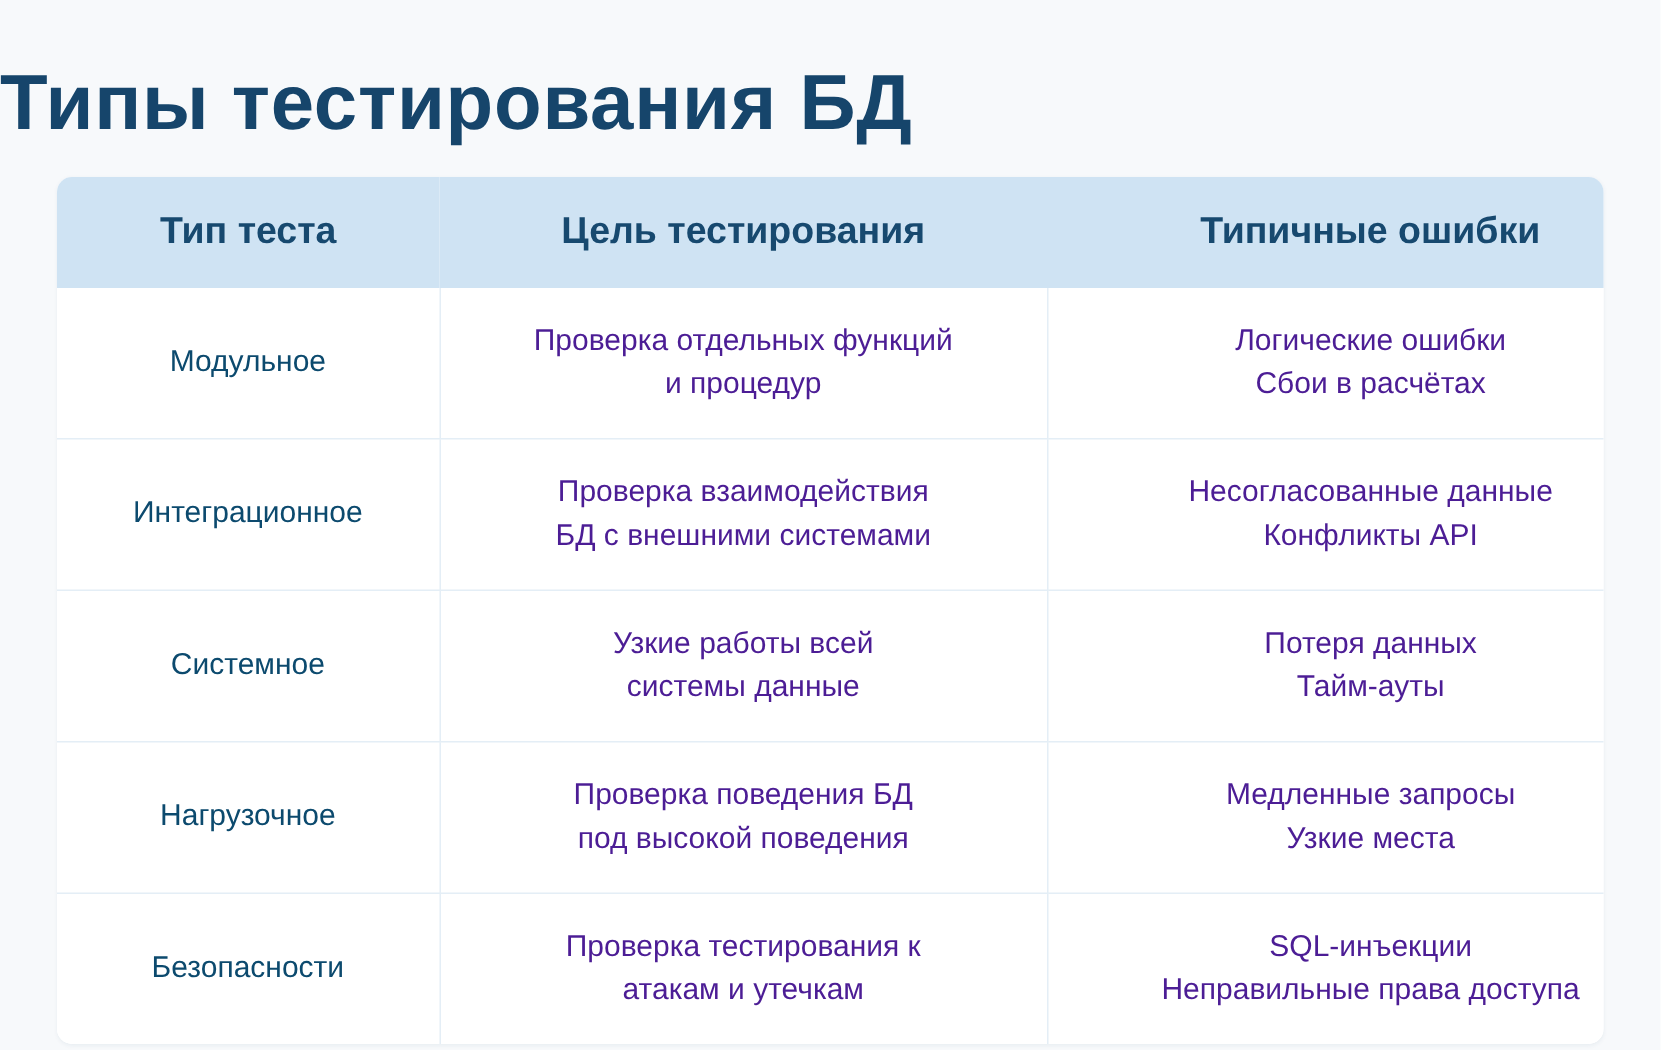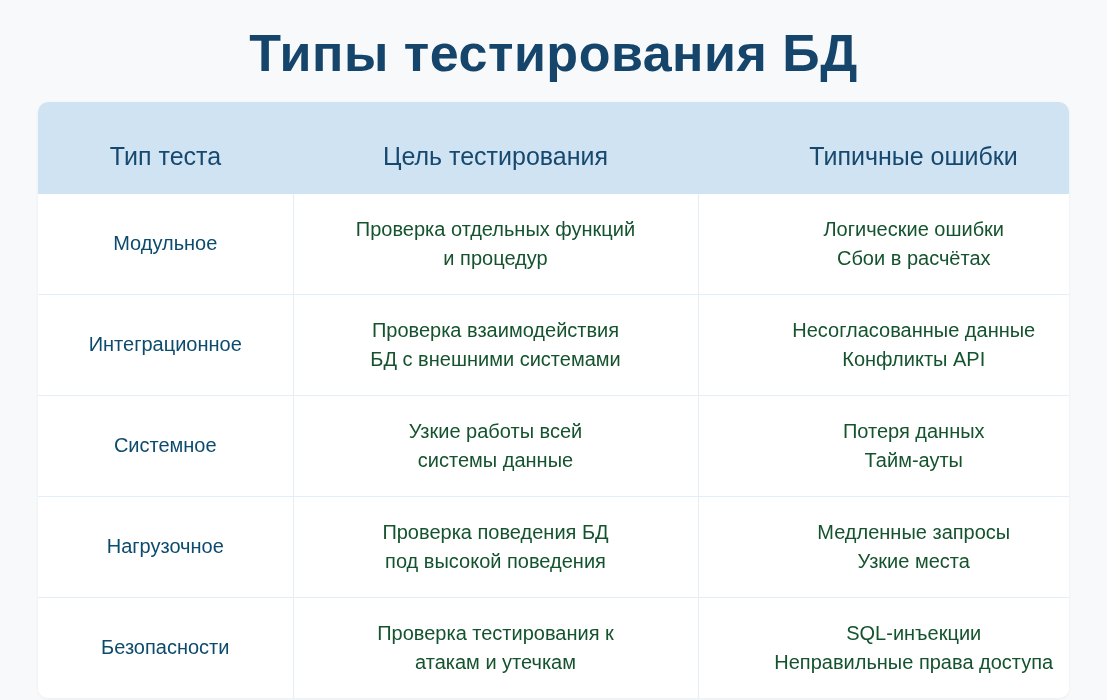"Типы тестирования БД" .title { padding-top: 24px -> 40px; text-align: center -> left }
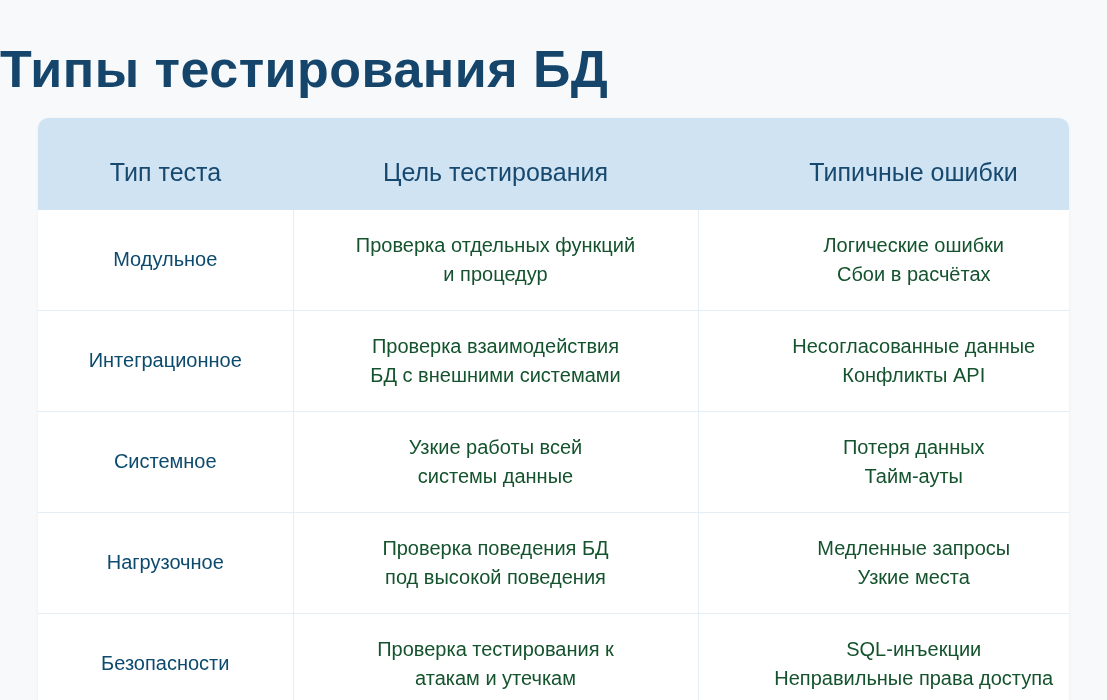"Тип теста" thead th { font-weight: 400 -> 700; padding: 40px 10px 23px -> 22px 10px 23px }
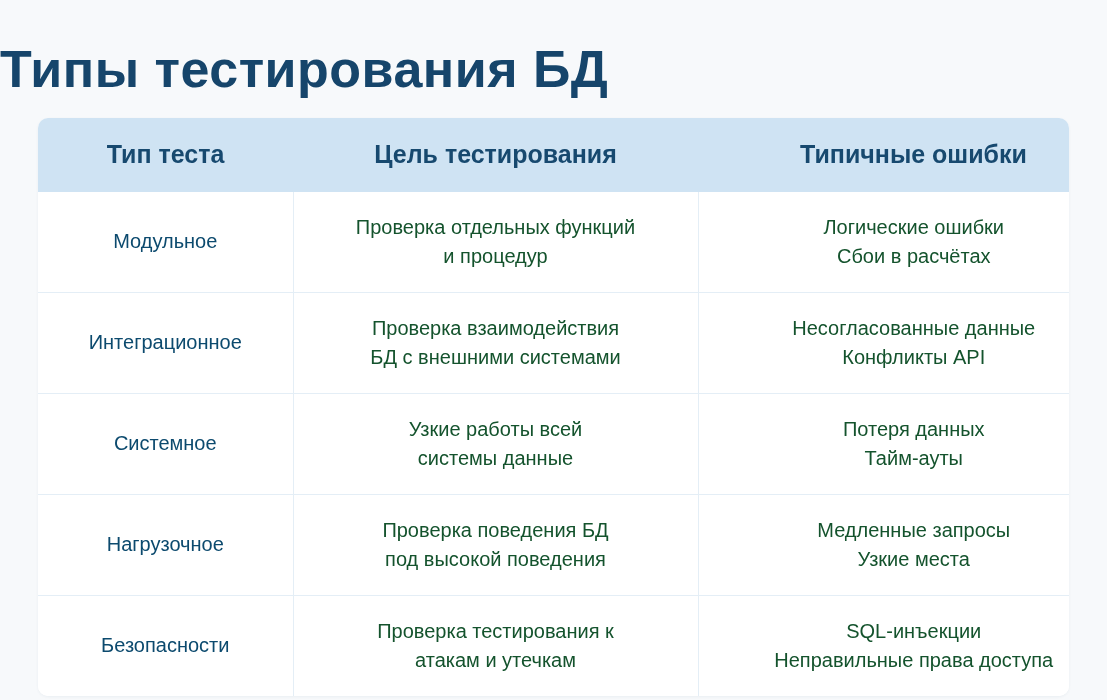"Проверка отдельных функций" tbody td { color: #14532d -> #4c1d95 }
